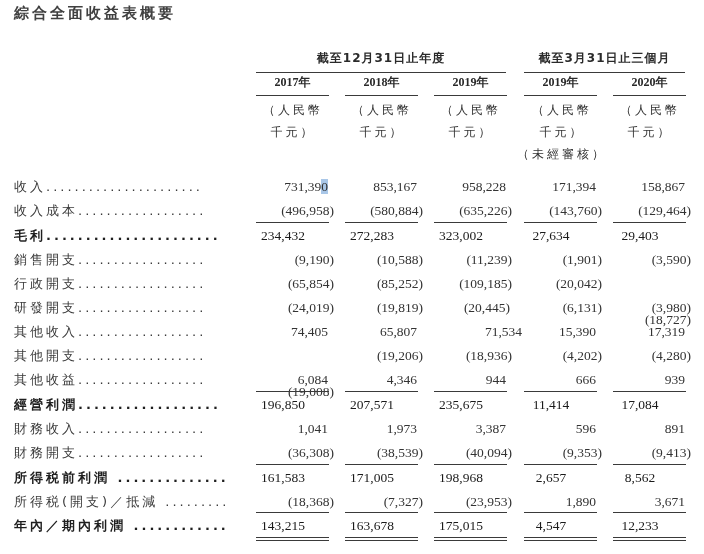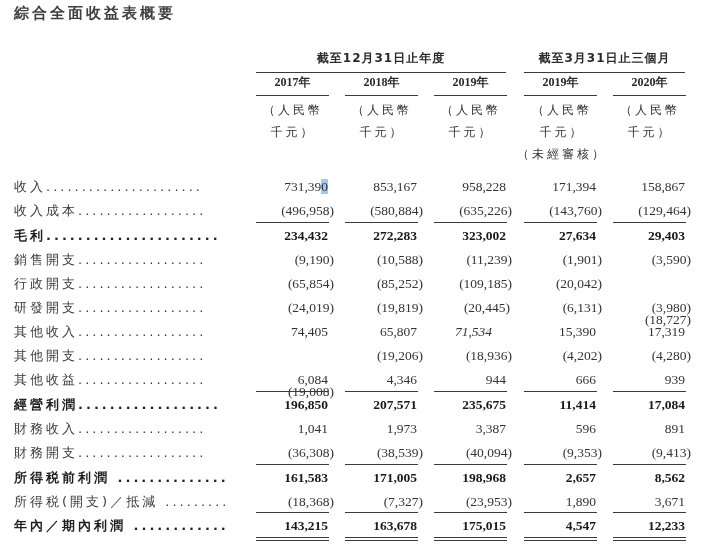"234,432" .cell.bold { font-weight: bold -> normal; text-align: none -> center }
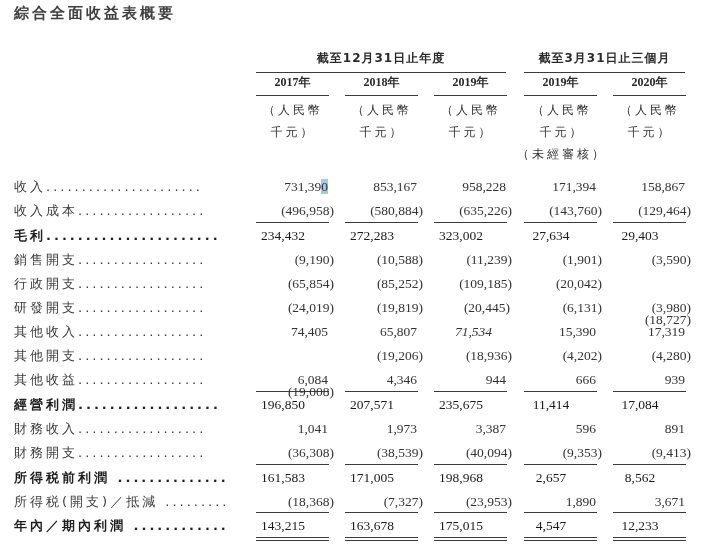"71,534" div.cell { font-style: italic -> none; left: 402px -> 432px }
